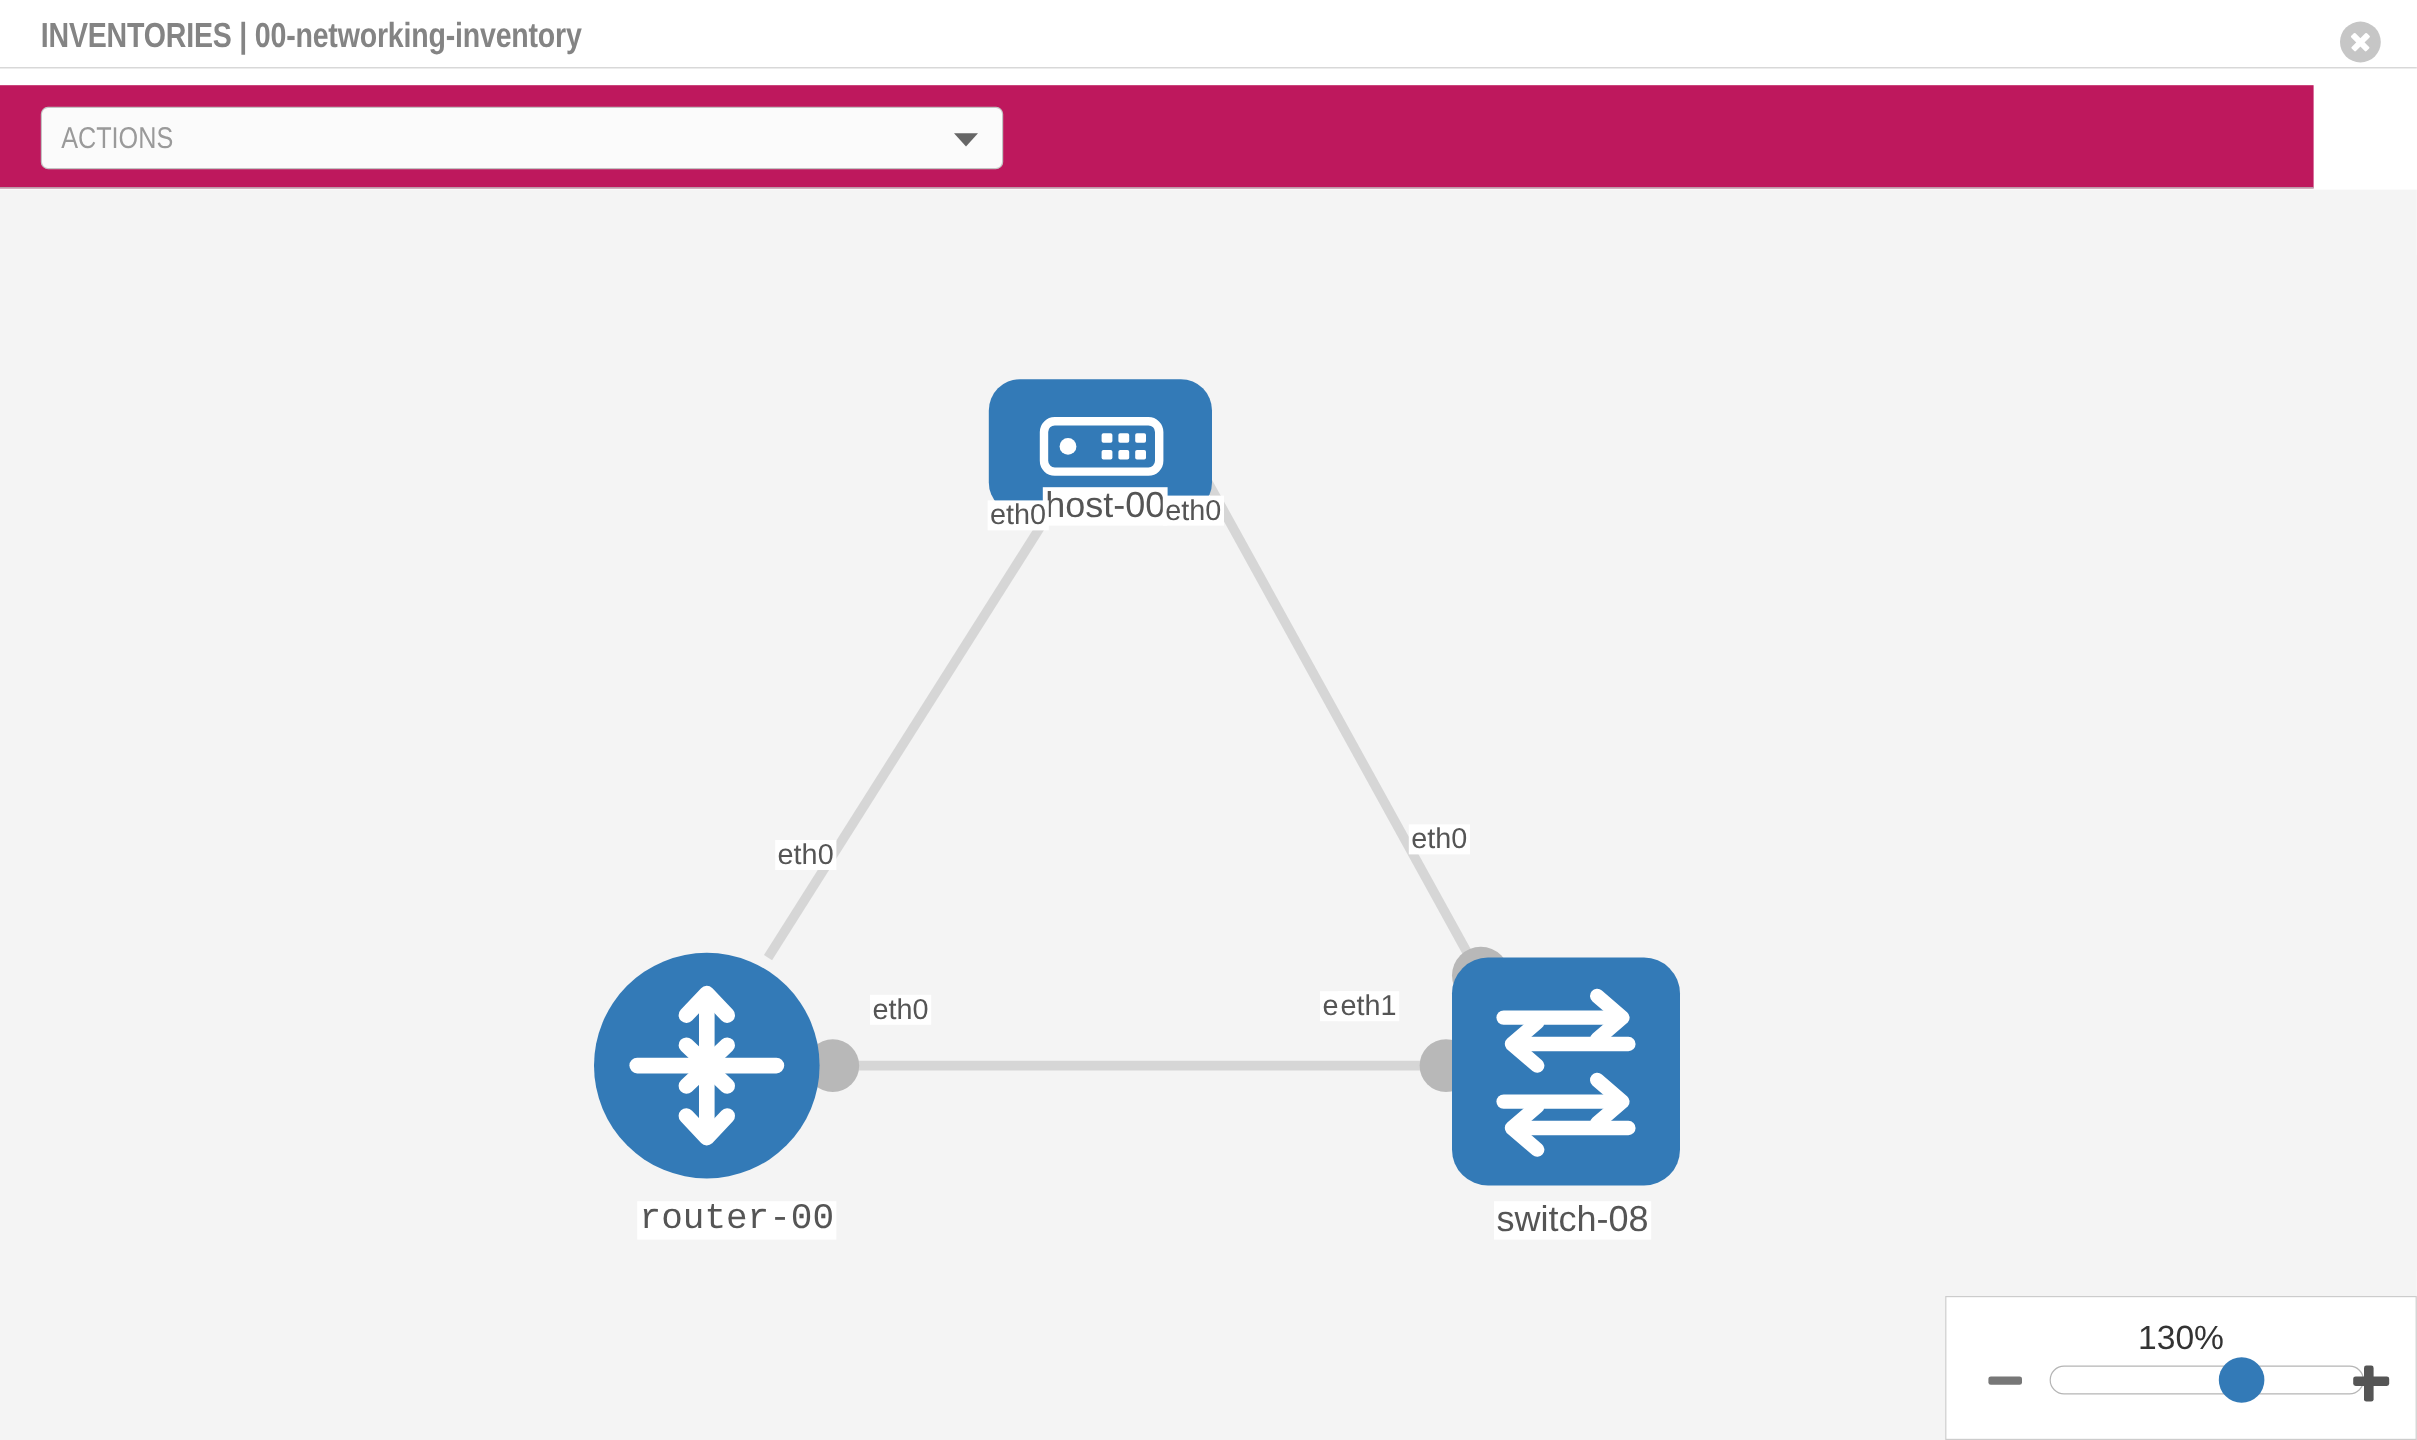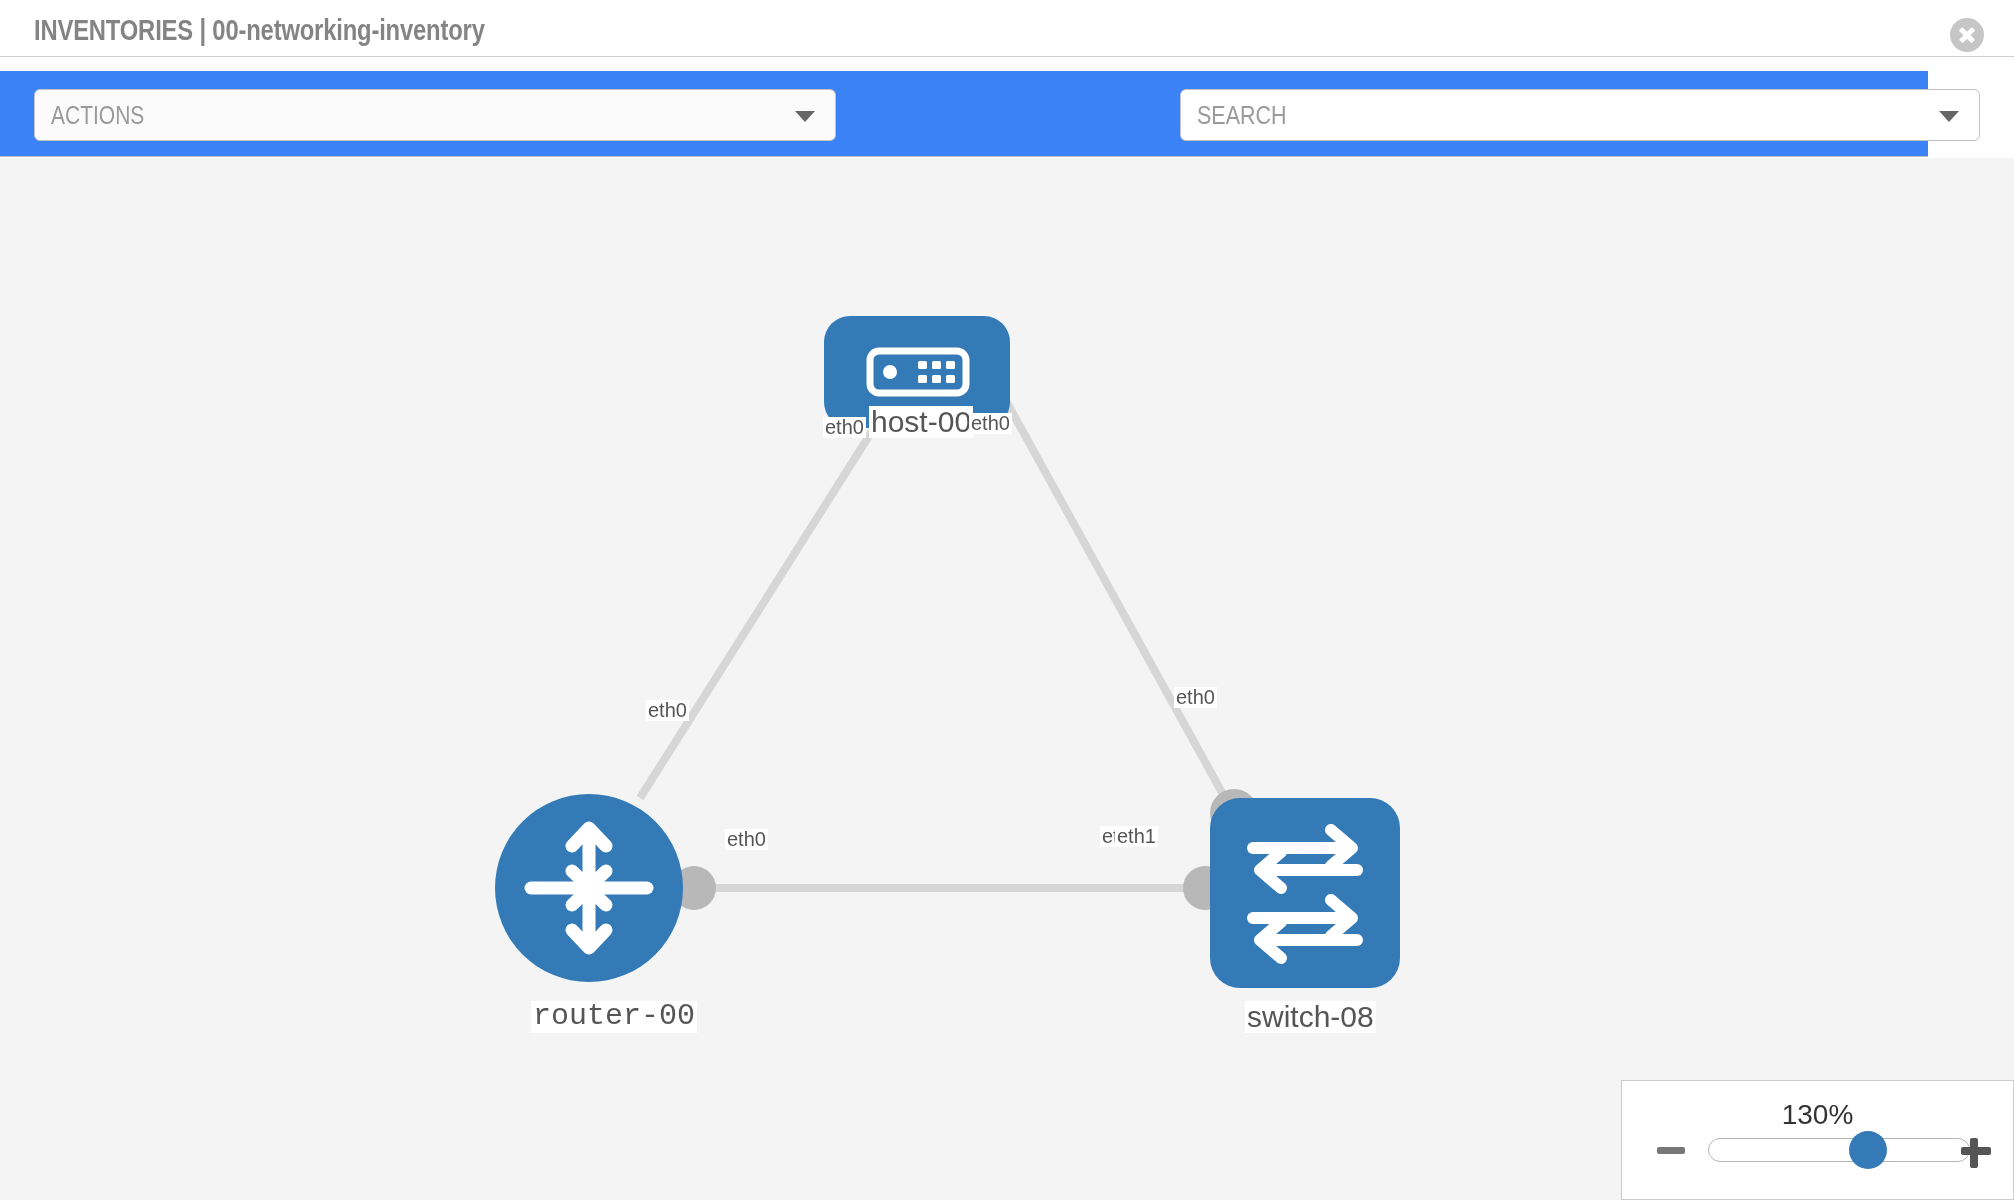"ACTIONS" .toolbar { background: #3b82f6 -> #be185d }
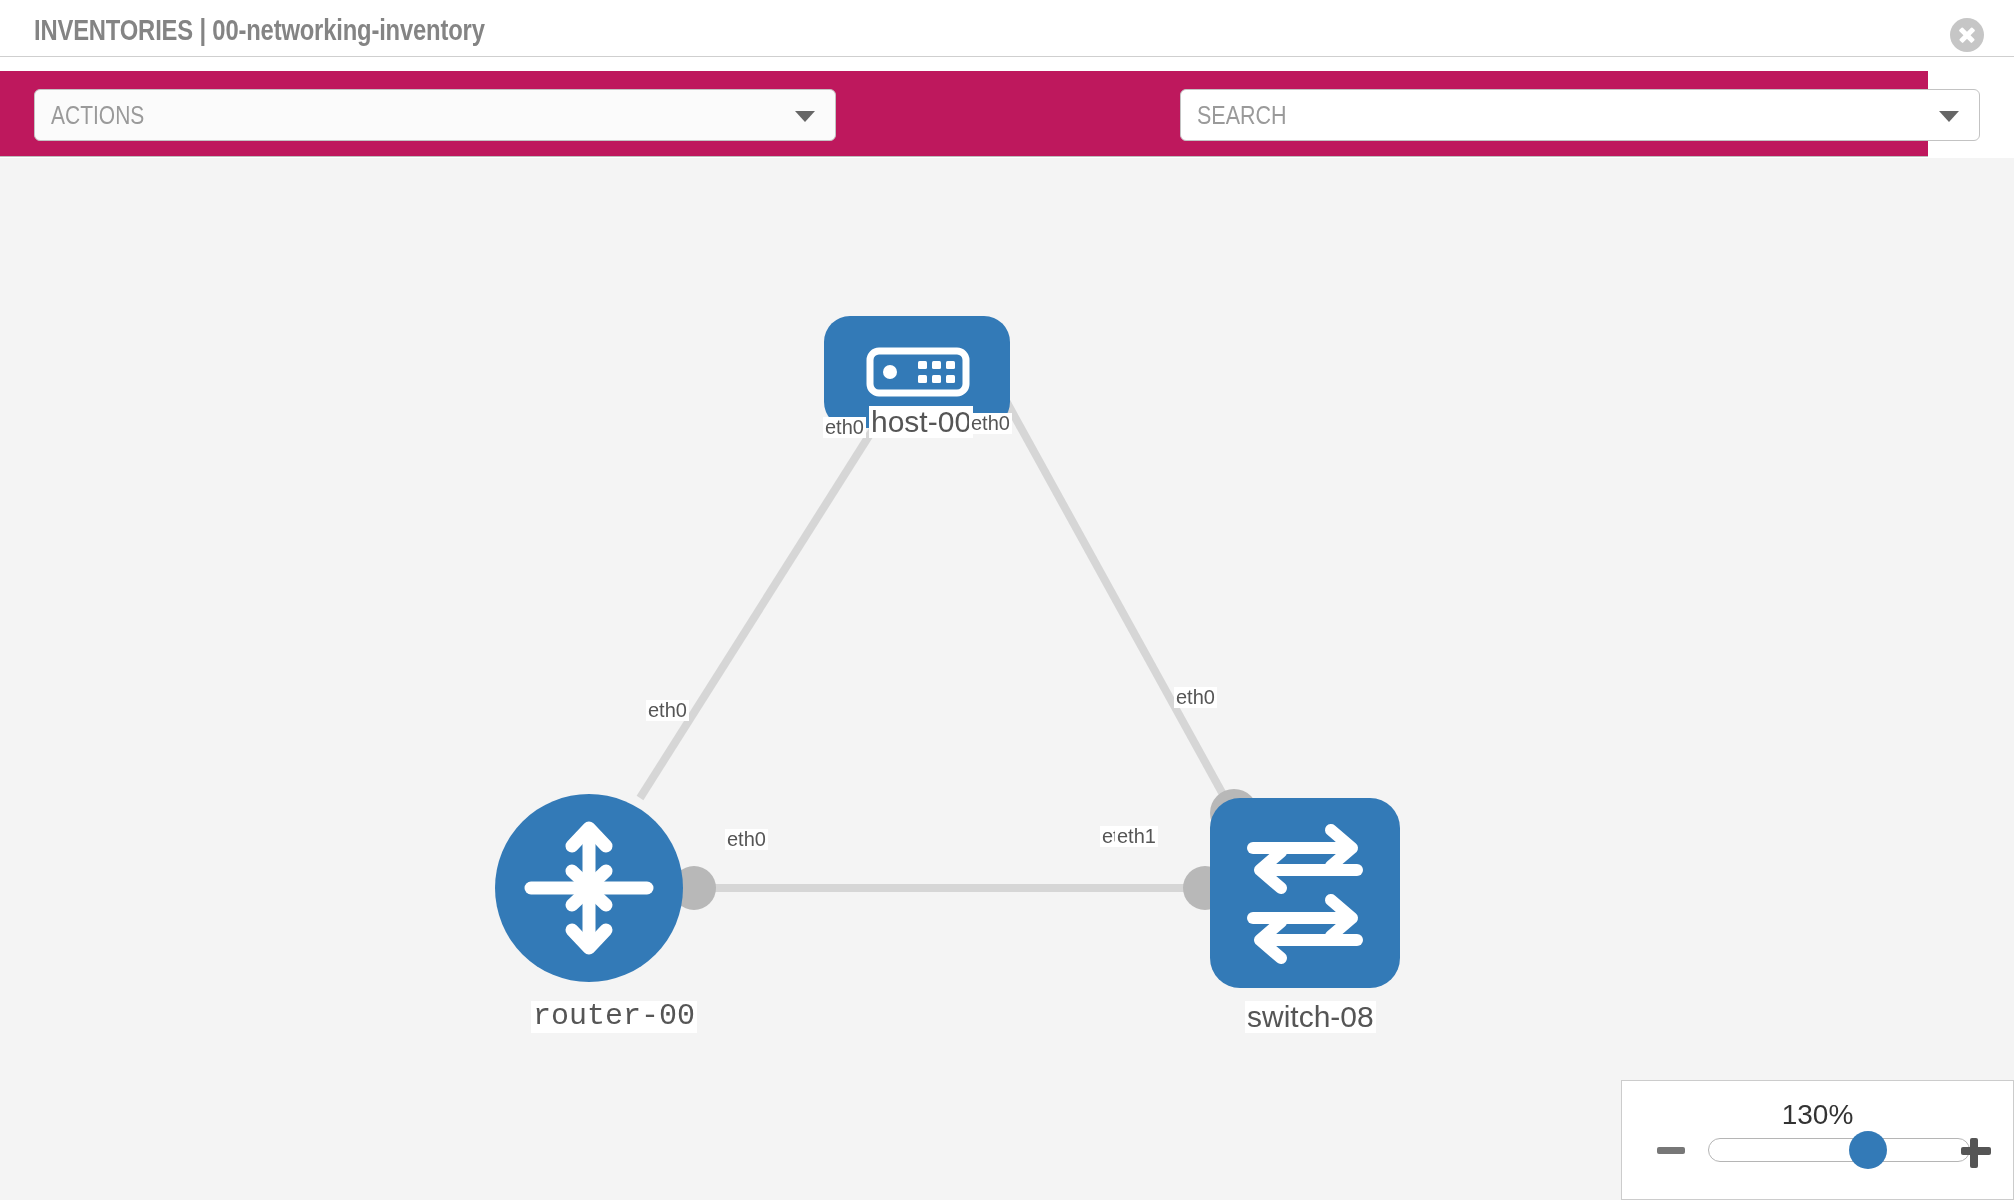"SEARCH" div.search-select { html: <div> <div>SEARCH</div> <div></div> </div> -> none }
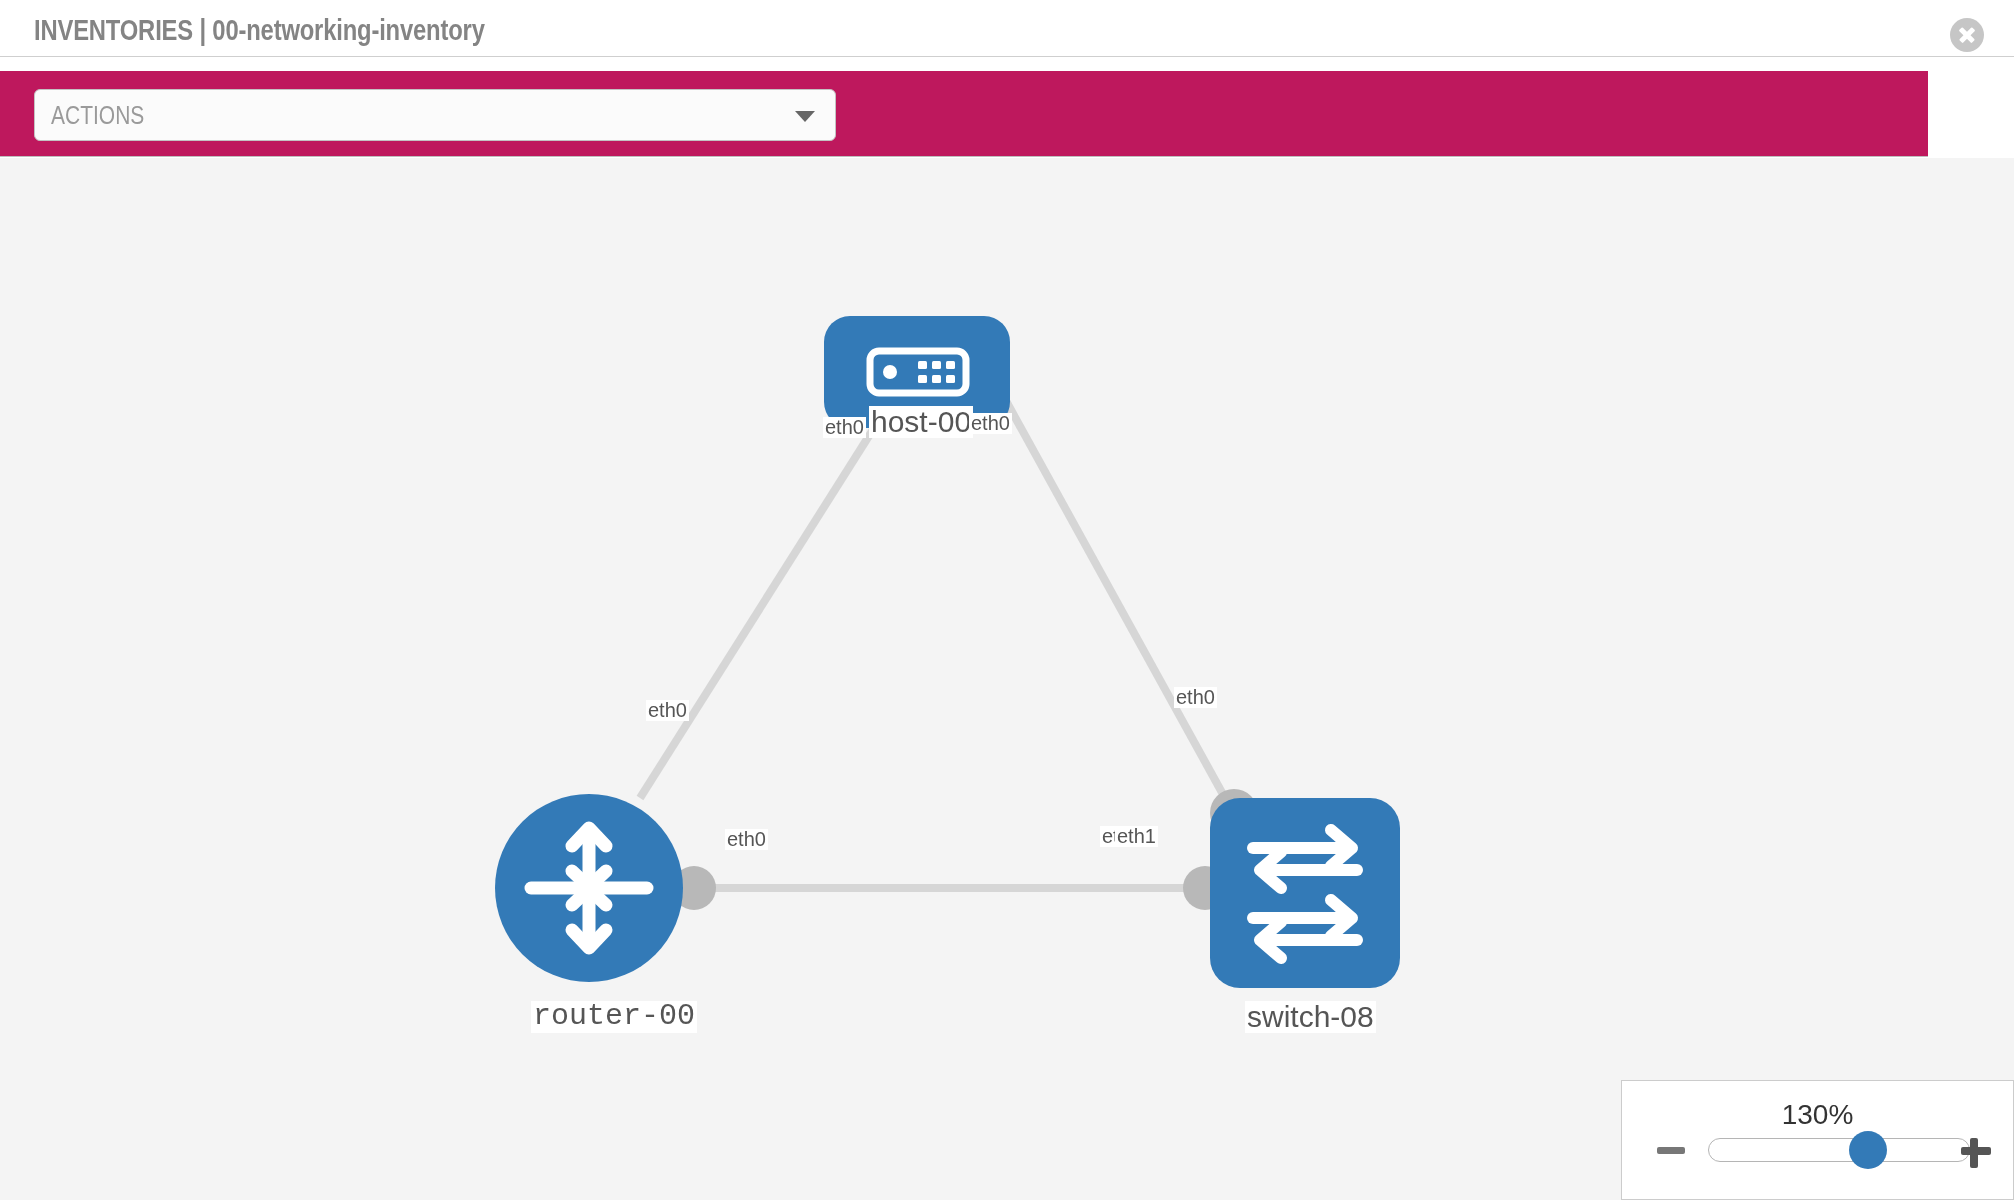"eth0" .port-label { font-size: 20px -> 24px }
